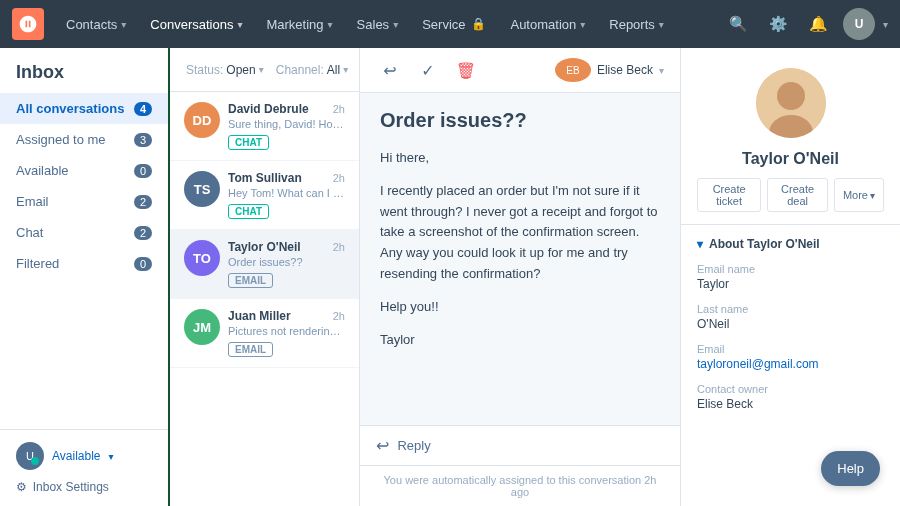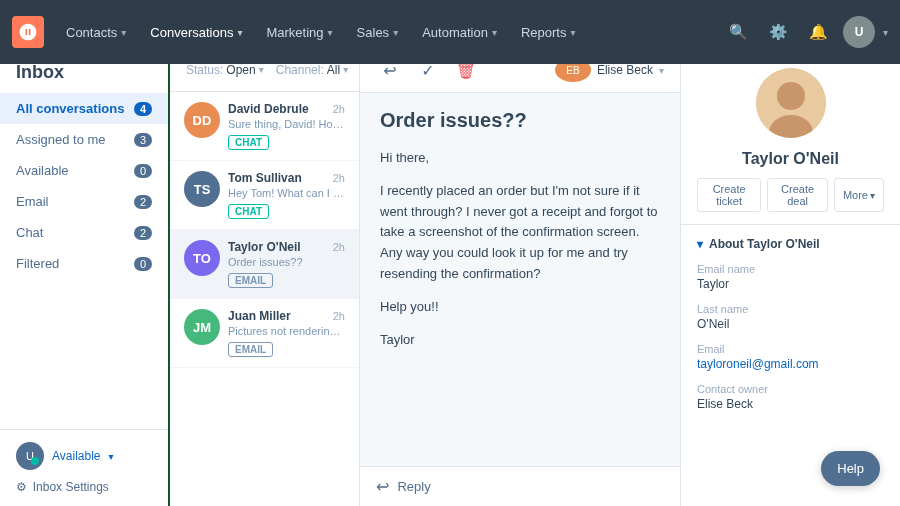"Contacts" .top-nav { height: 64px -> 48px }
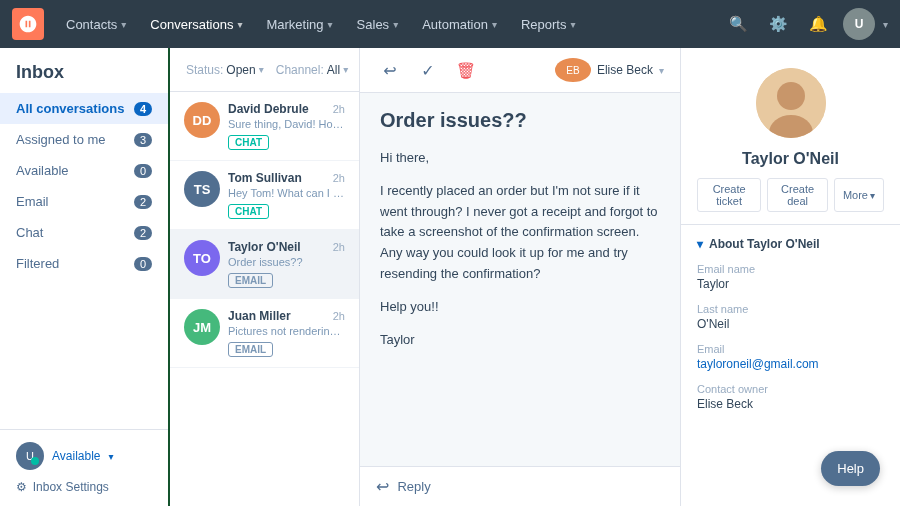"Service" div.nav-item { html: none -> <div> <span>Service</span> <span>🔒</span> </div> }
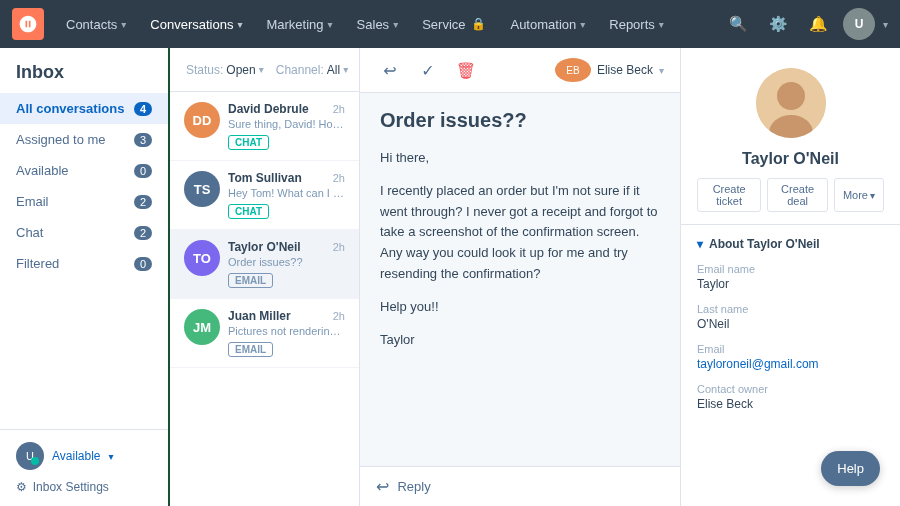"You were automatically assigned to" div.auto-assign-bar { html: none -> <div>You were automatically assigned to this conversation 2h ago</div> }
